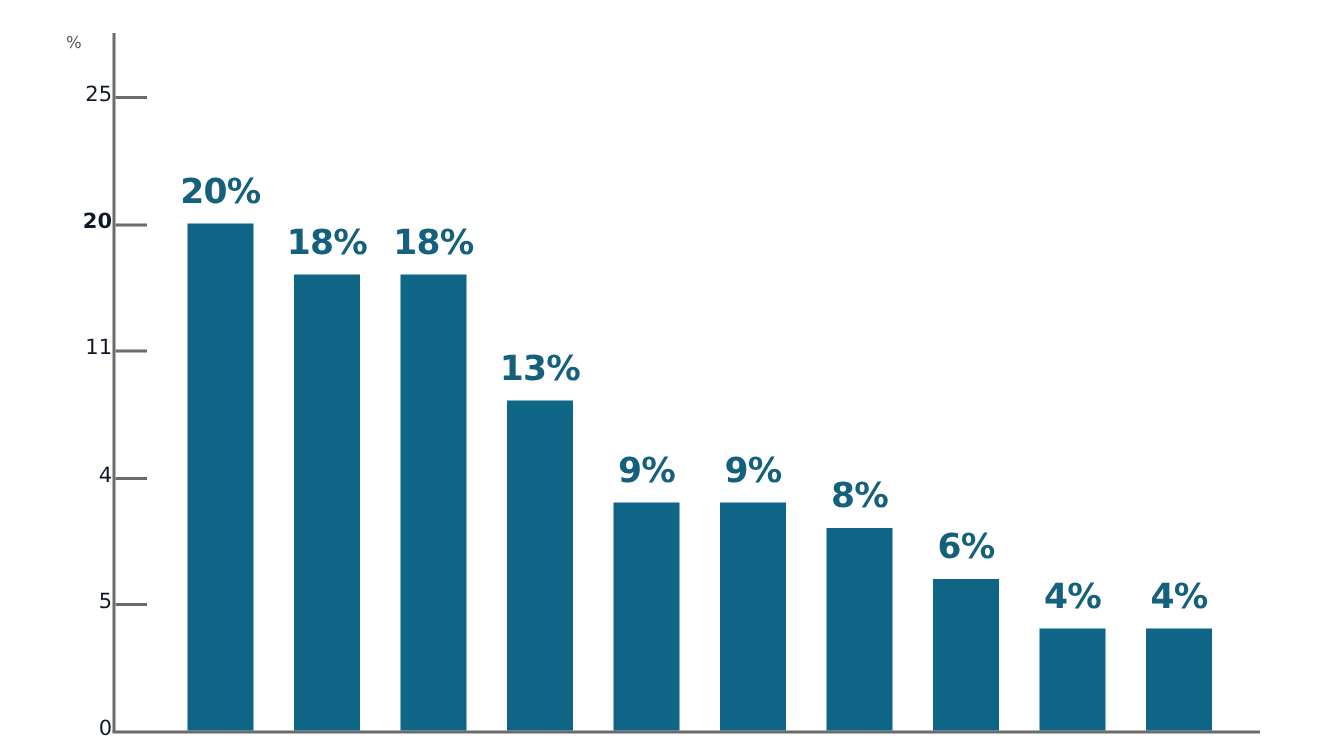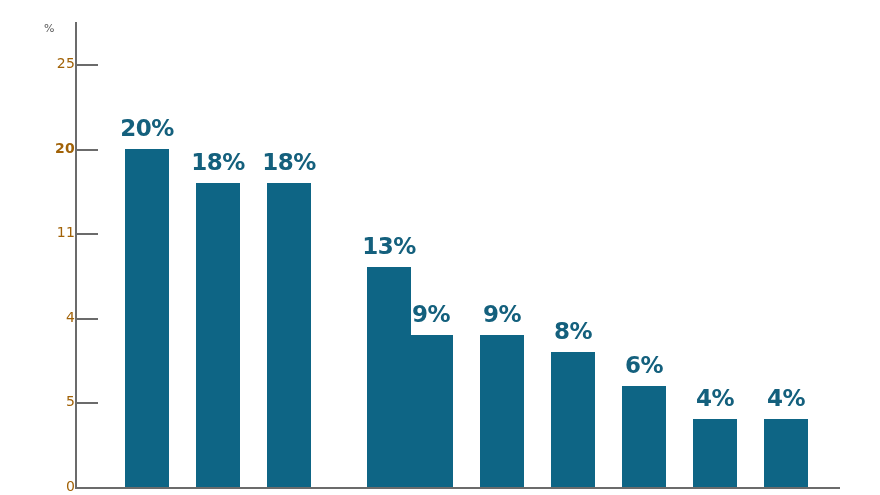"25" .y-tick-label { color: #a16207 -> #0f172a }
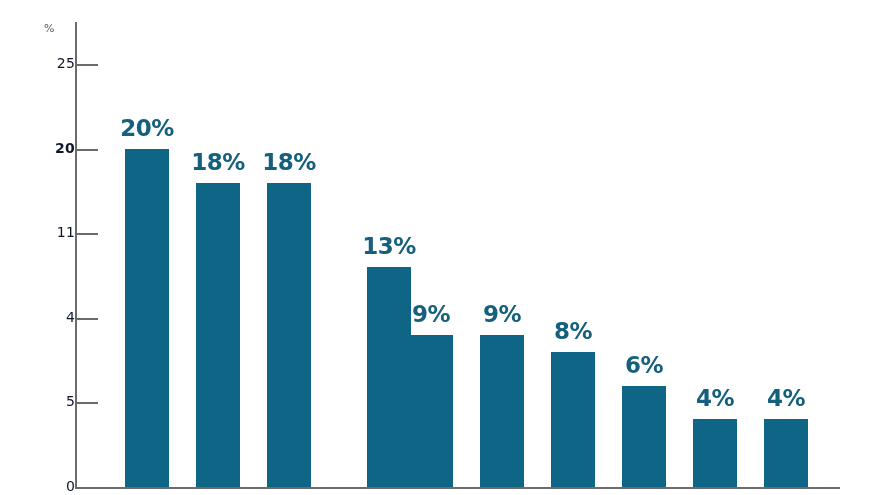"13%" div.bar-group { margin-left: 29px -> none }
